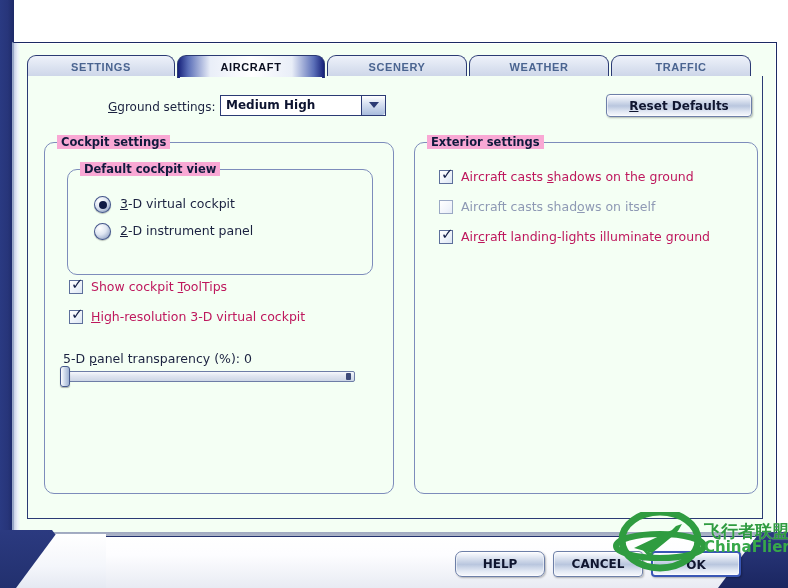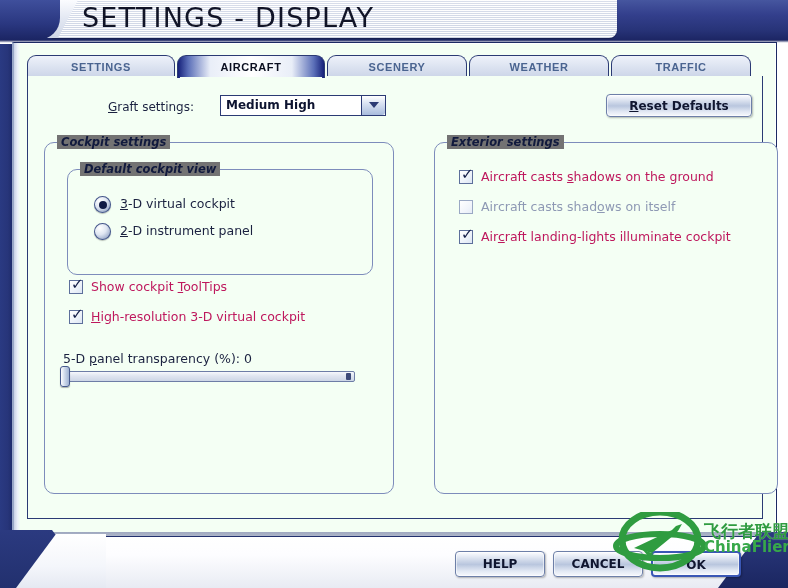"SETTINGS - DISPLAY" div.titlebar-wrap { html: <div> <div></div> <div></div> <div></div> <div></div> <div>SETTINGS - DISPLAY</div> <div></div> </div> -> none }
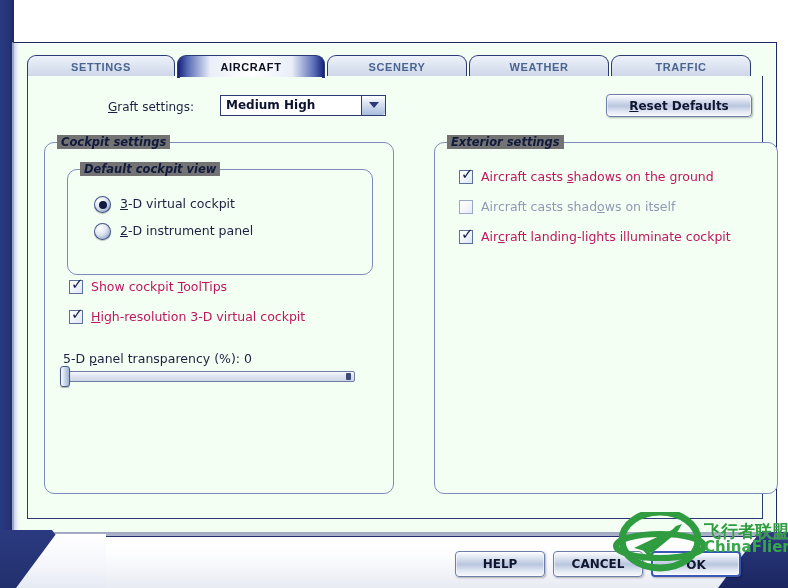"raft settings:" span { text: raft -> ground }
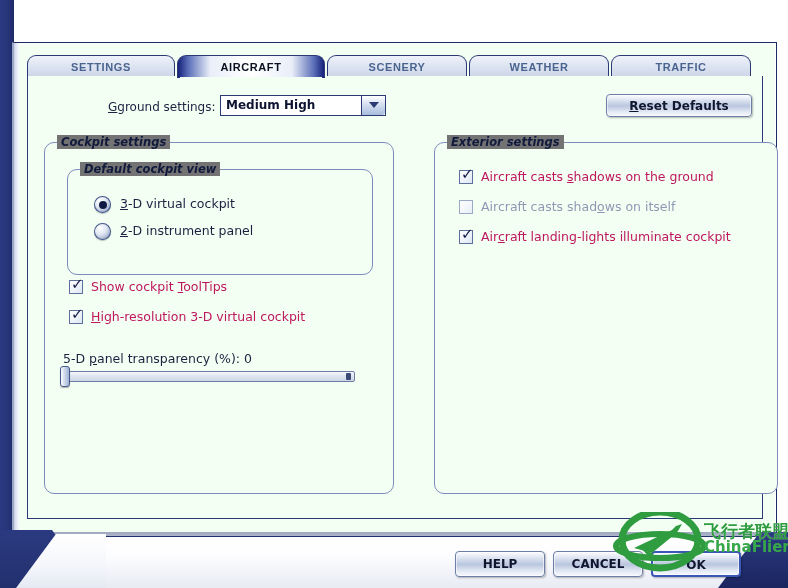"Cockpit settings" .group-title { background: #737373 -> #f9a8d4; font-style: italic -> none }
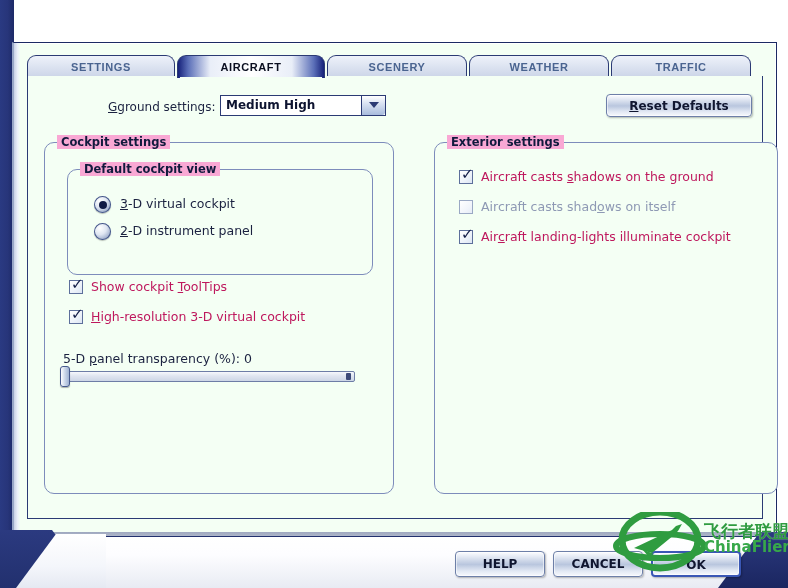"Exterior settings" .grp-exterior { left: 434px -> 414px }
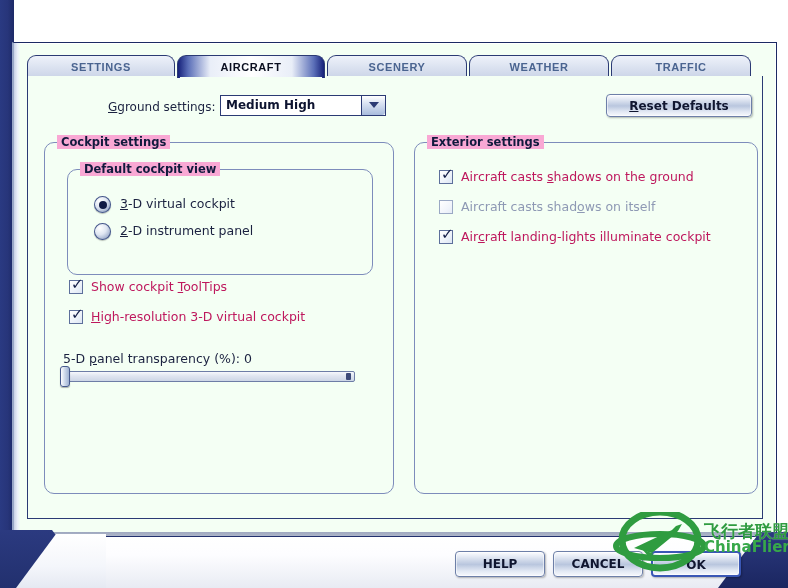"raft landing-lights illuminate cockpit" span { text: cockpit -> ground }
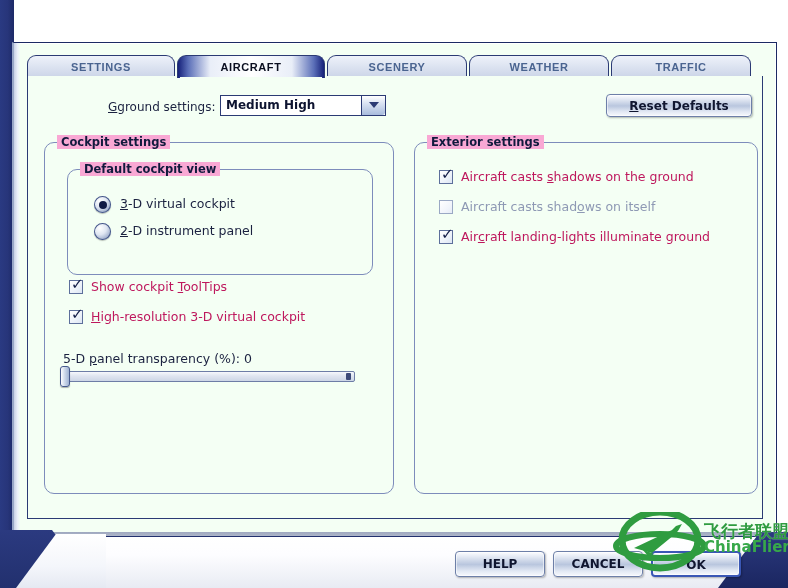"HELP" .btn-help { border-radius: none -> 7px }
